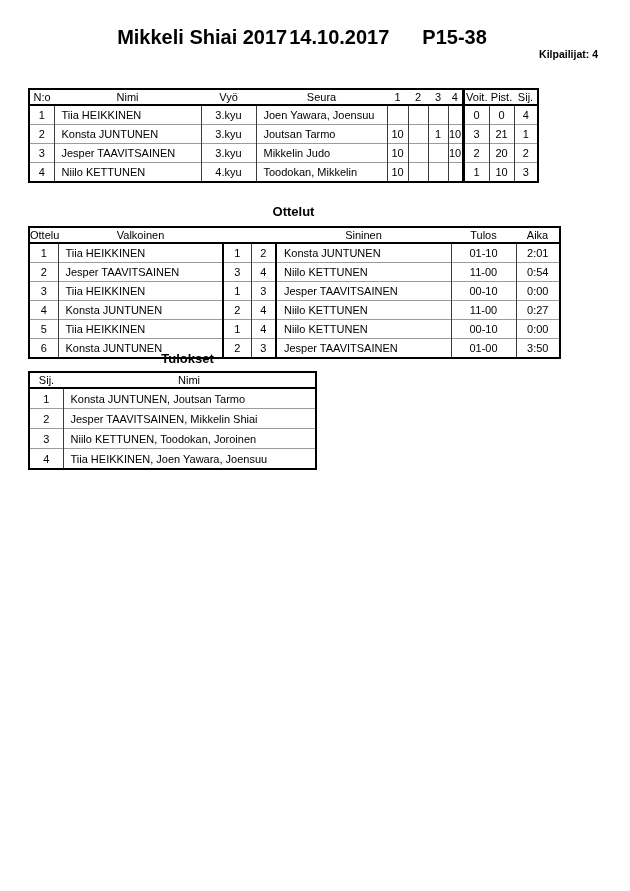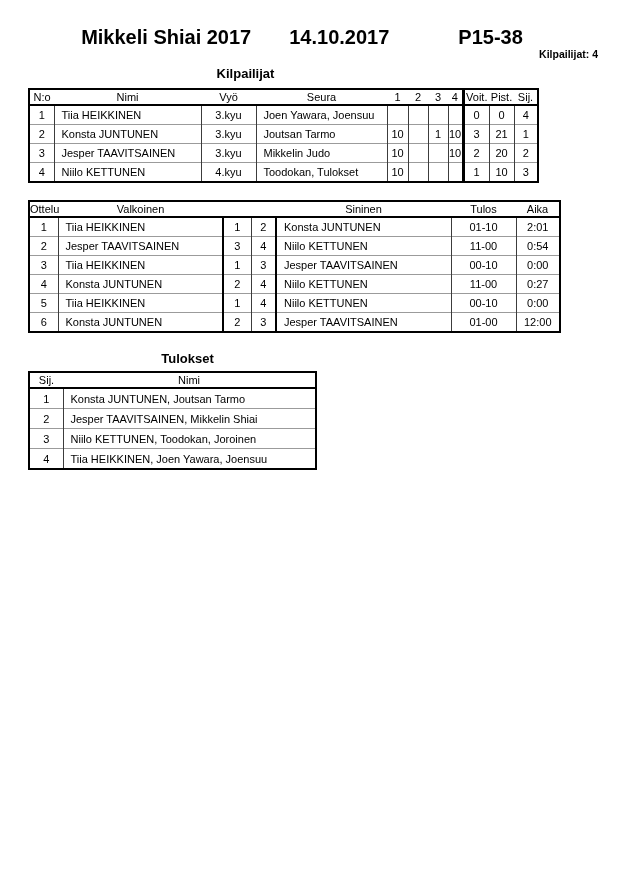"Mikkeli Shiai 2017" .title { gap: 36px -> none }
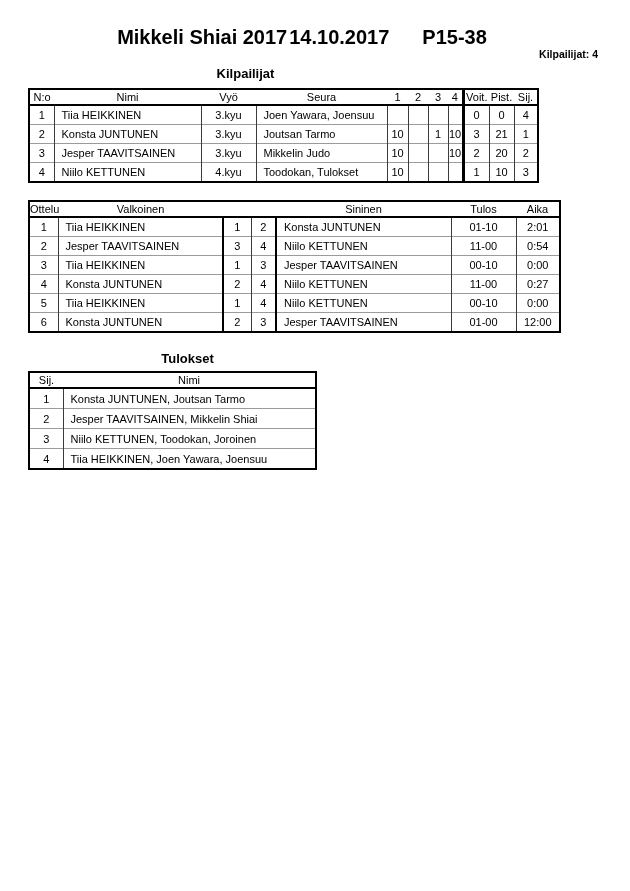"Kilpailijat" div.section-heading { html: <div>Kilpailijat</div> -> none }
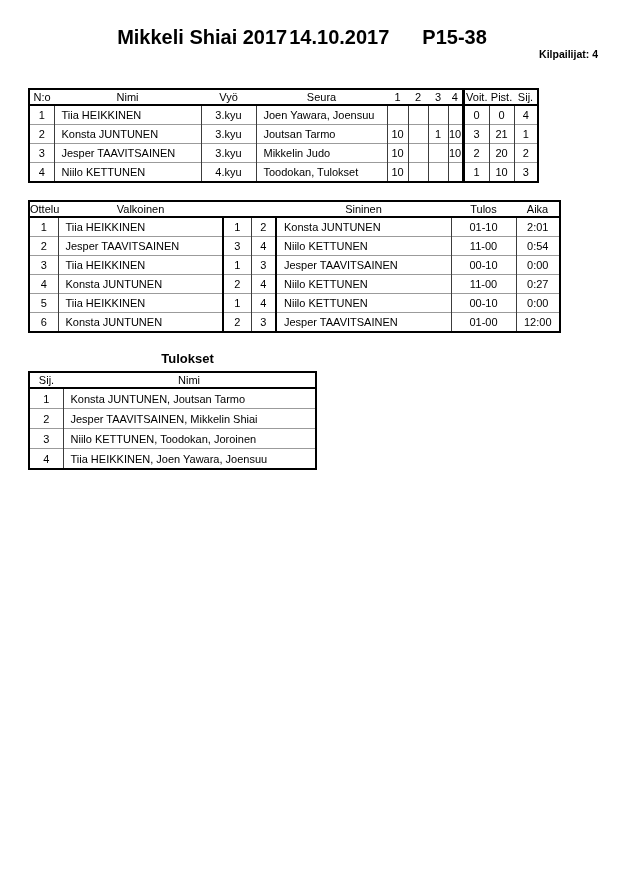"Toodokan, Tulokset" td.tl { text: Tulokset -> Mikkelin }
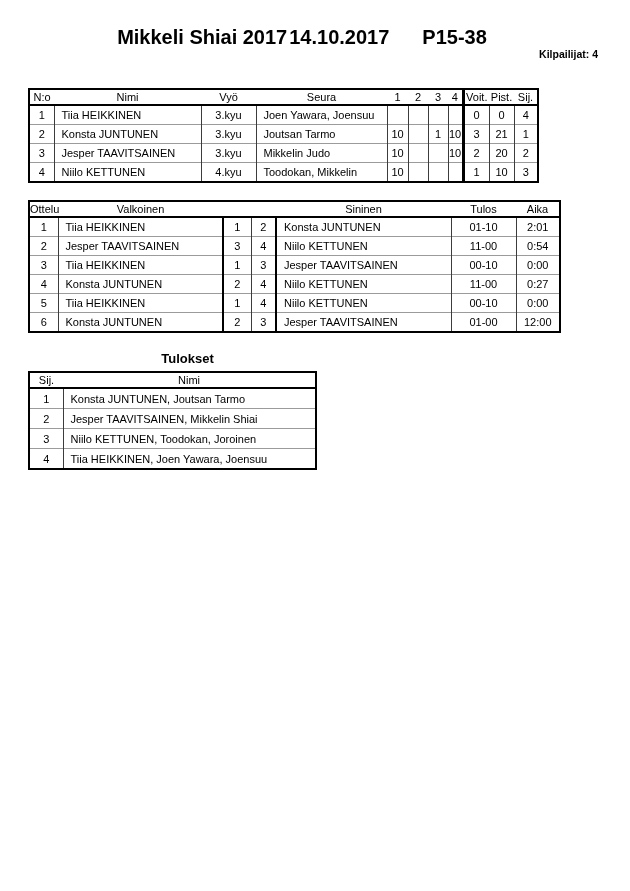"Ottelu" #tbl-ottelut { top: 200px -> 226px }
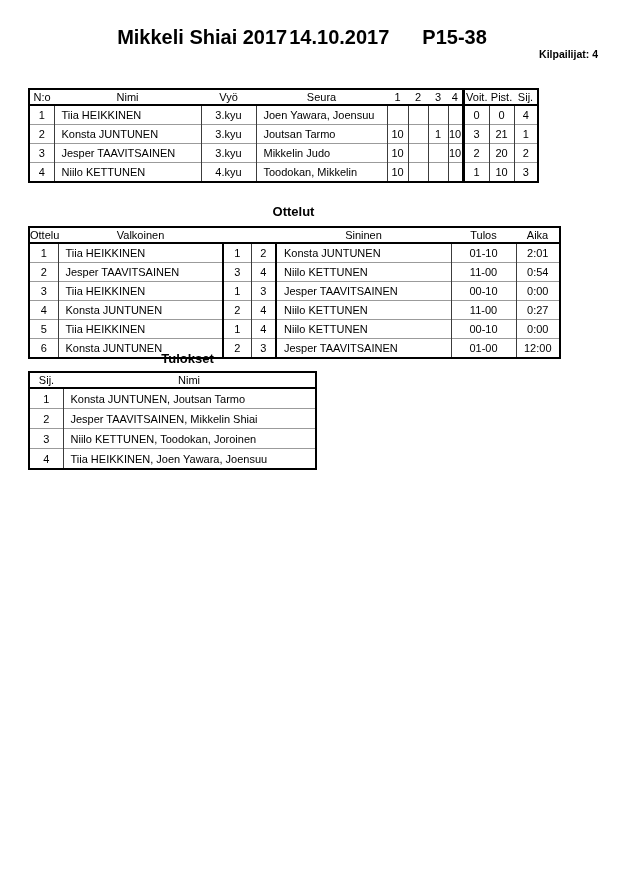"12:00" td { text: 12:00 -> 3:50 }
